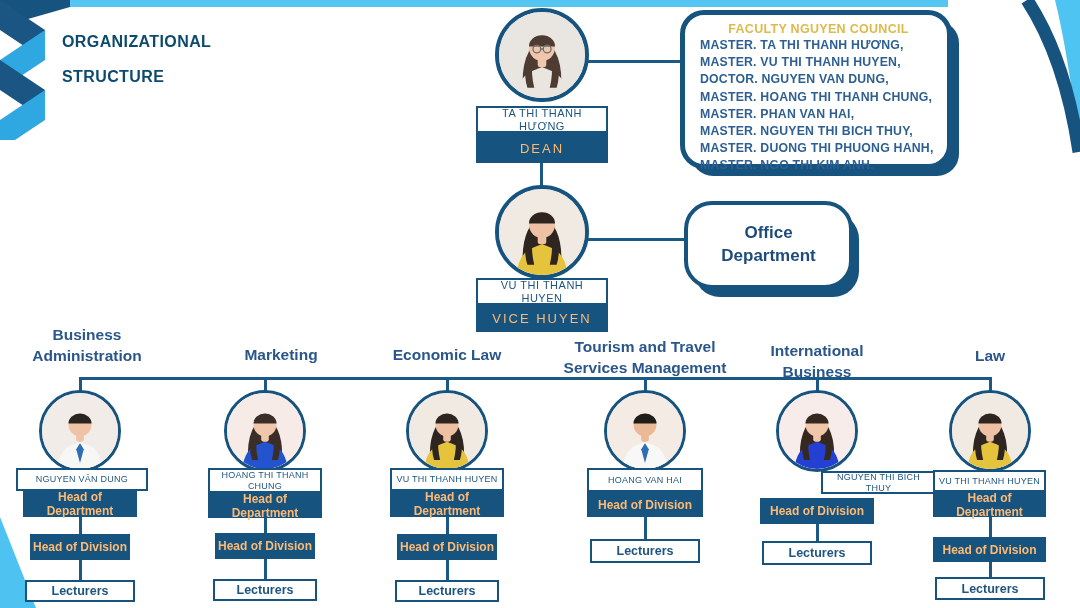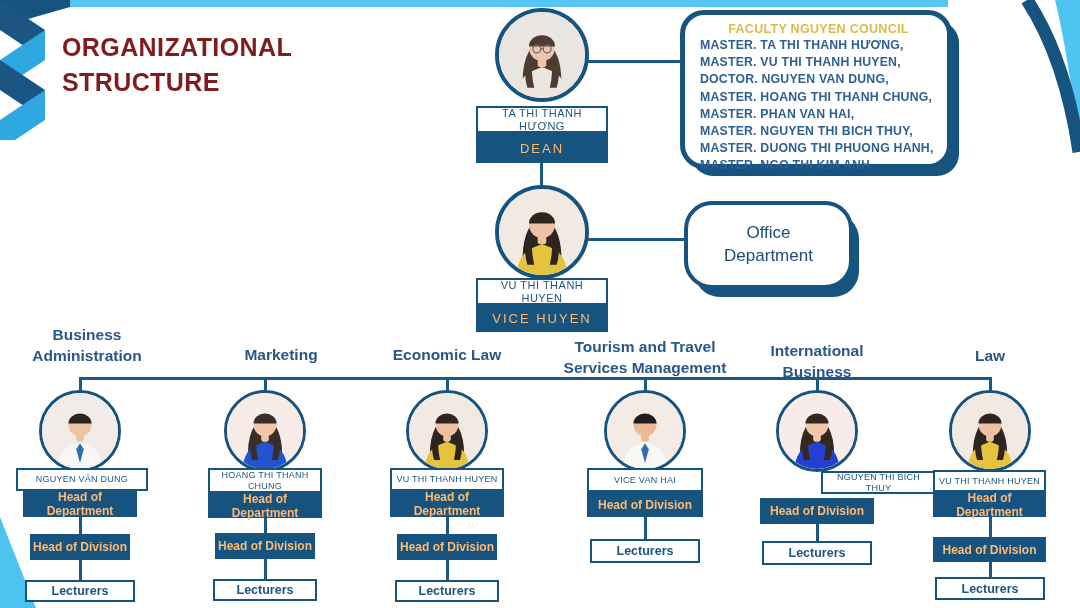"ORGANIZATIONAL" .title-line { color: #7f1d1d -> #0c4a6e; font-size: 25px -> 16px }
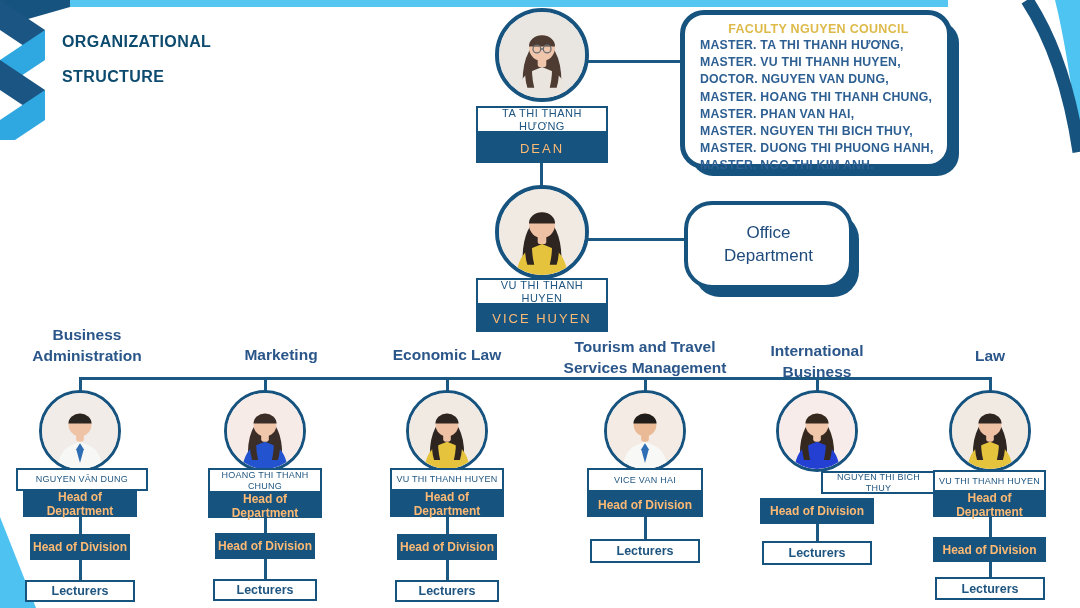"Office" #office .txt { font-weight: 400 -> 700 }
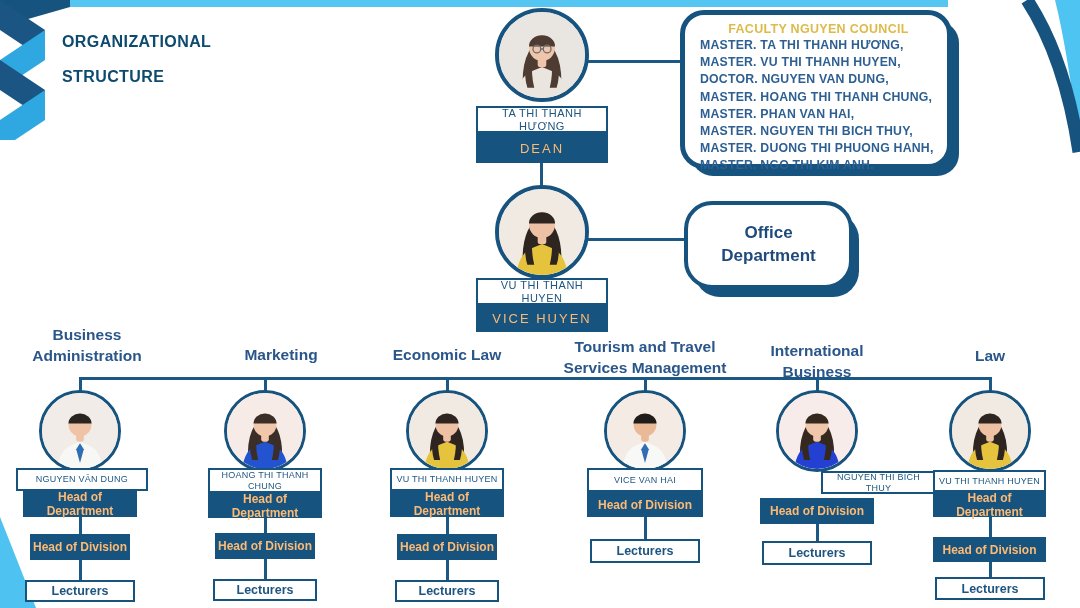"VICE VAN HAI" div.abs { text: VICE -> HOANG }
